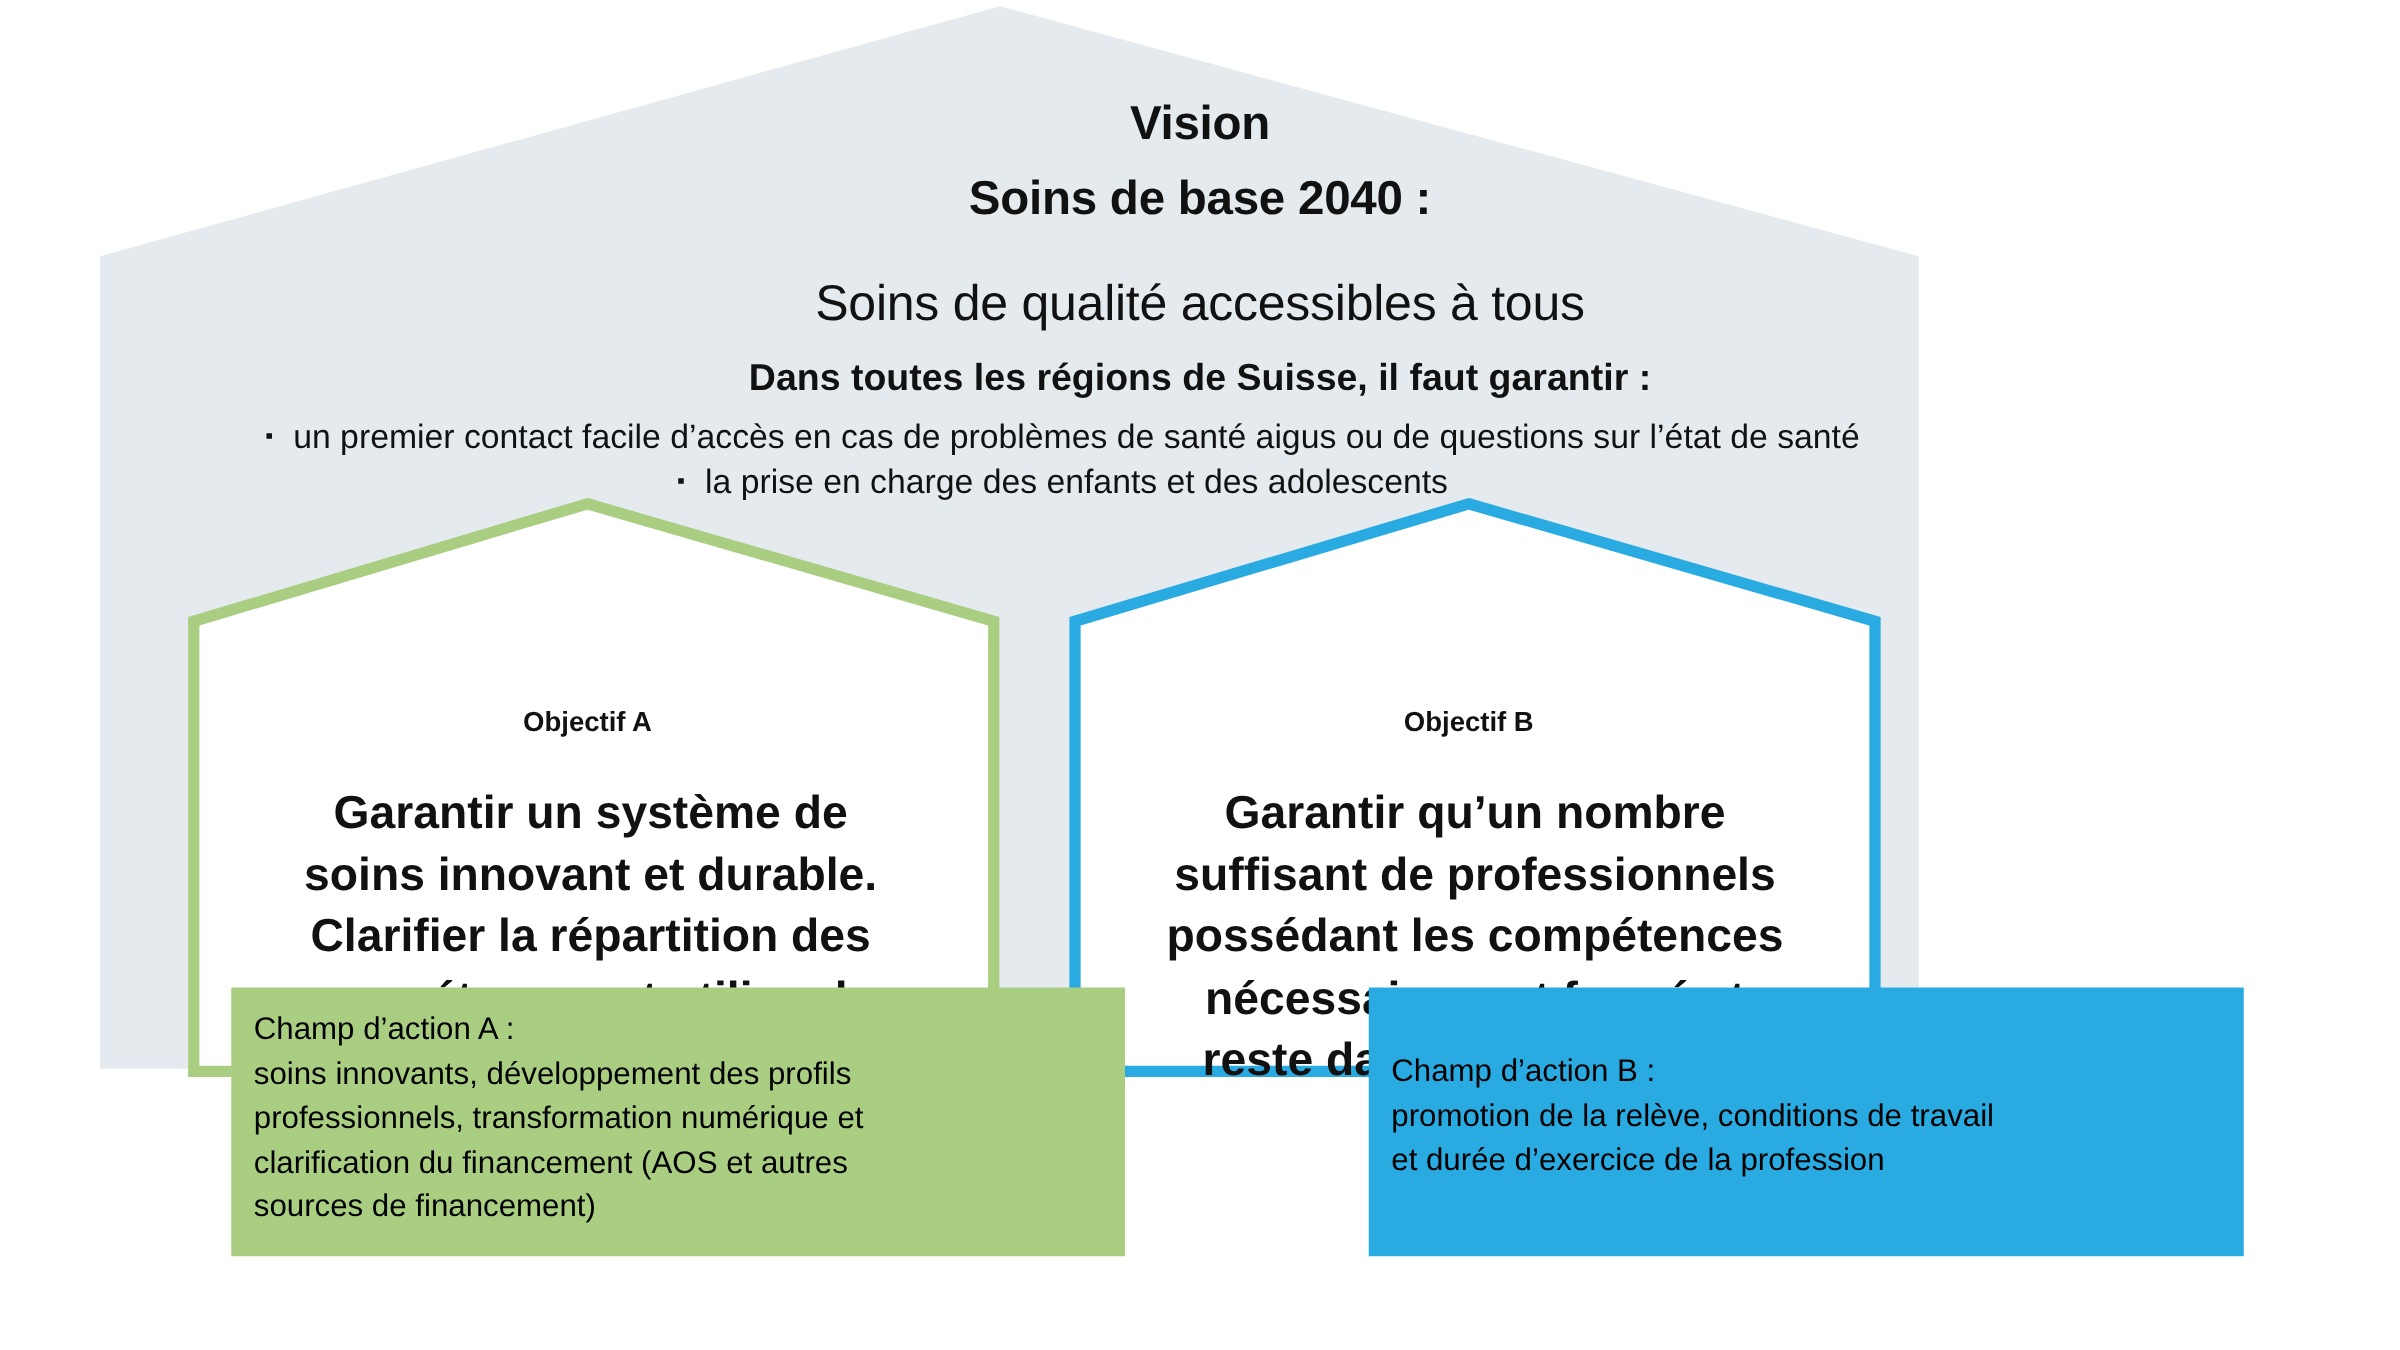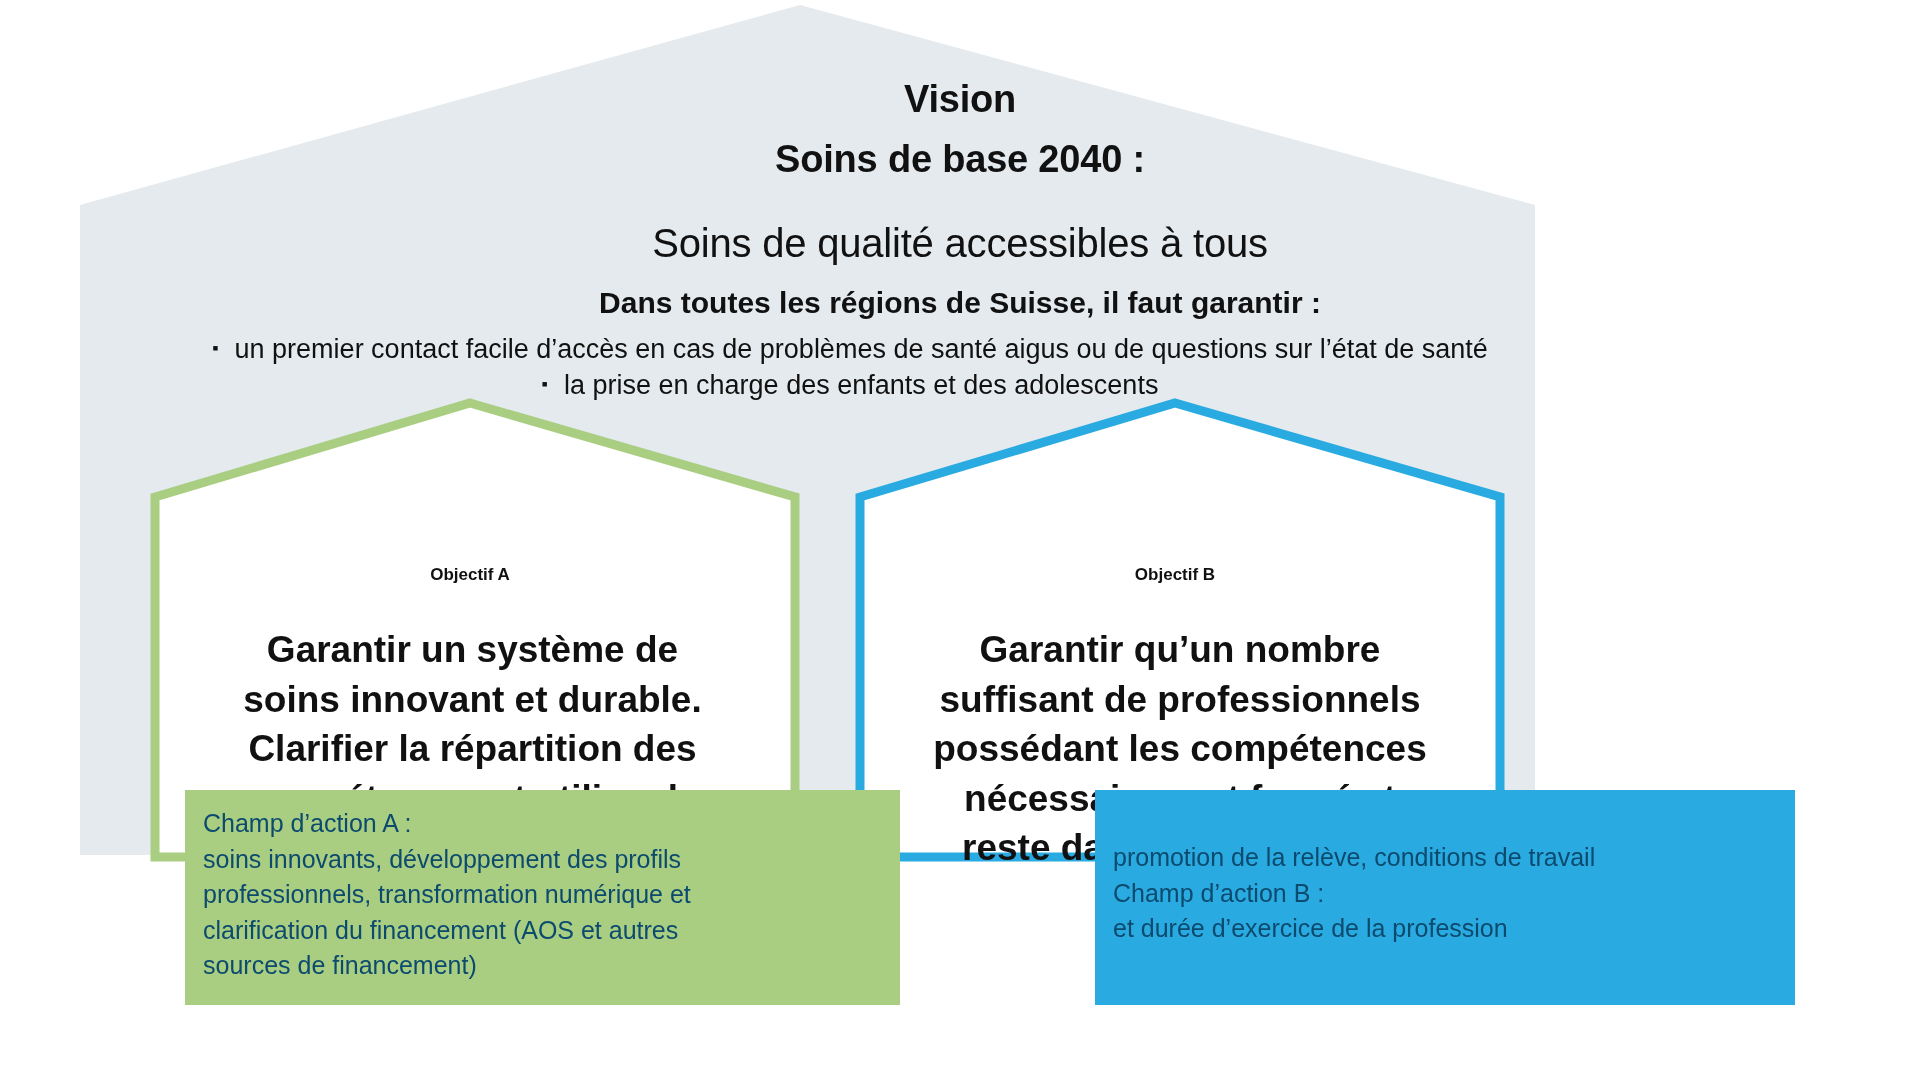"Objectif A" .objective-label { font-size: 17px -> 22px }
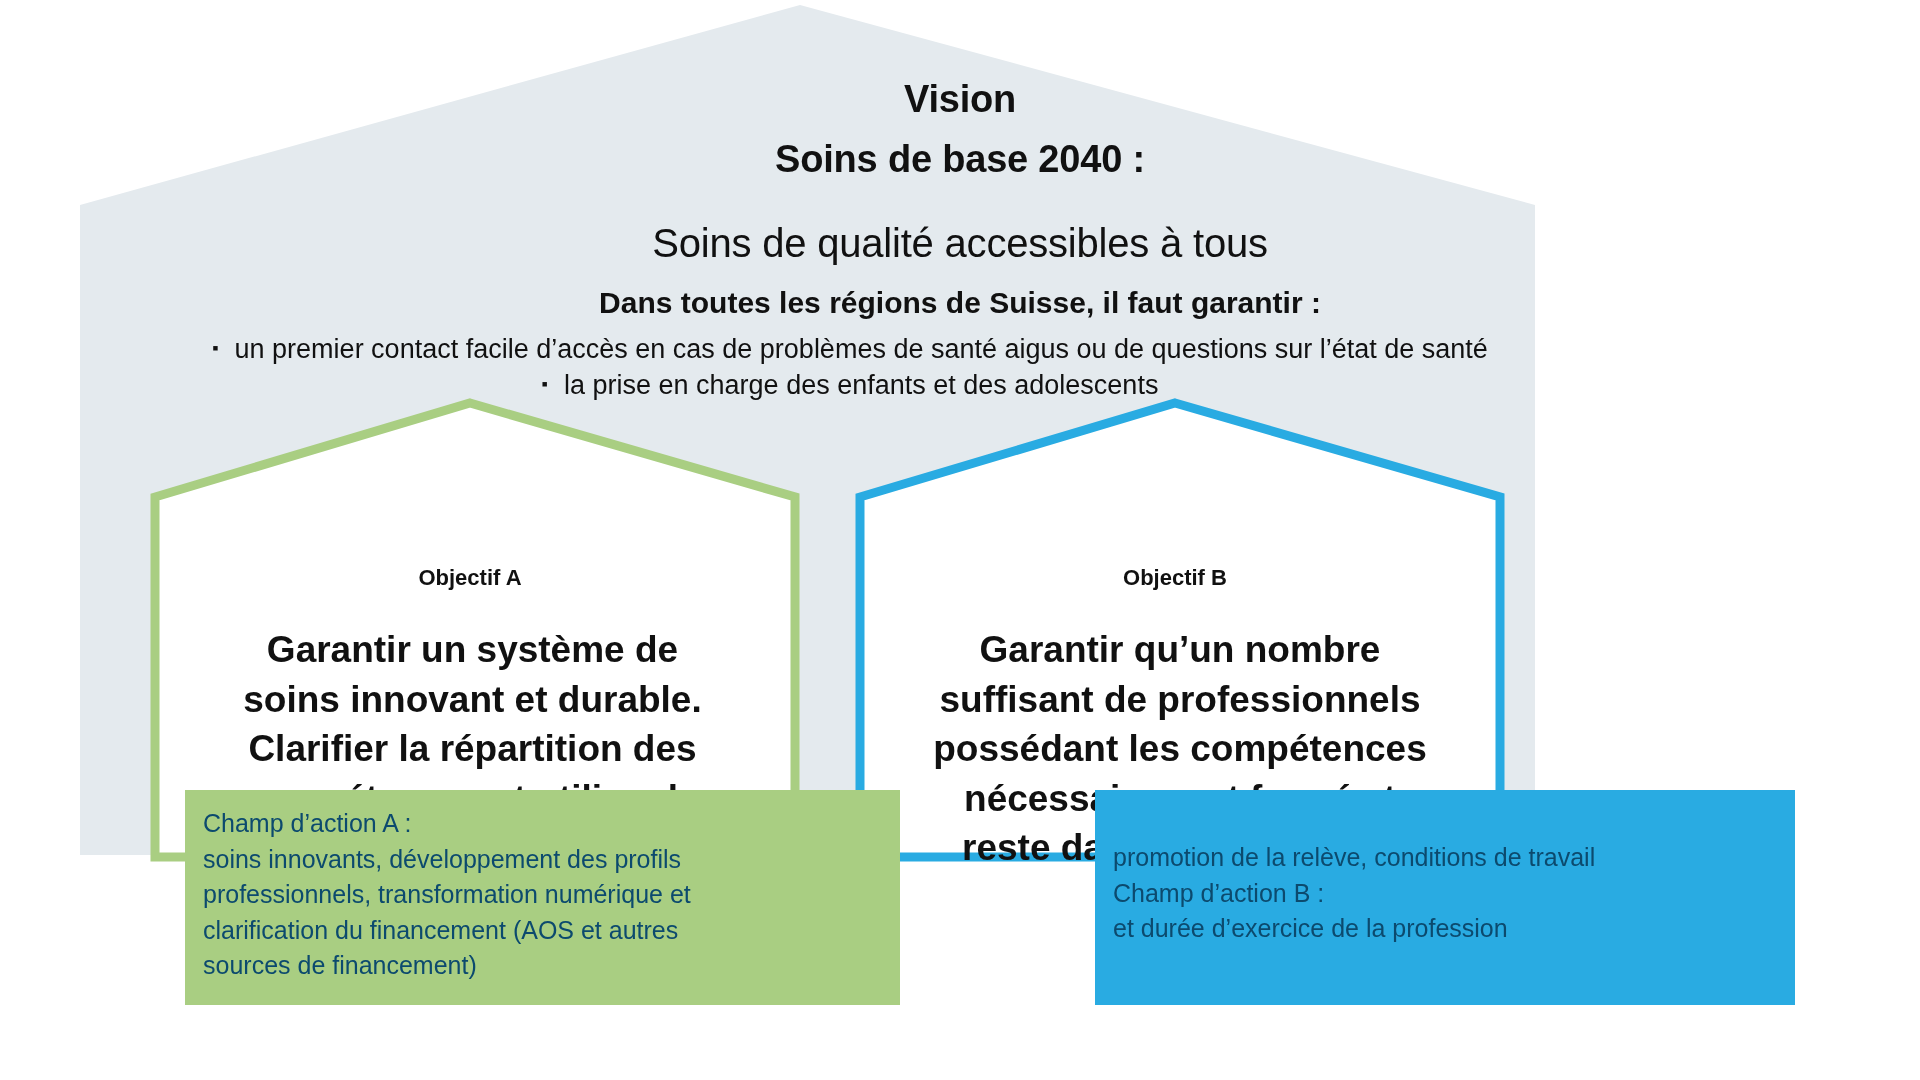"Champ d’action A :" .action-box { color: #0c4a6e -> #000000 }
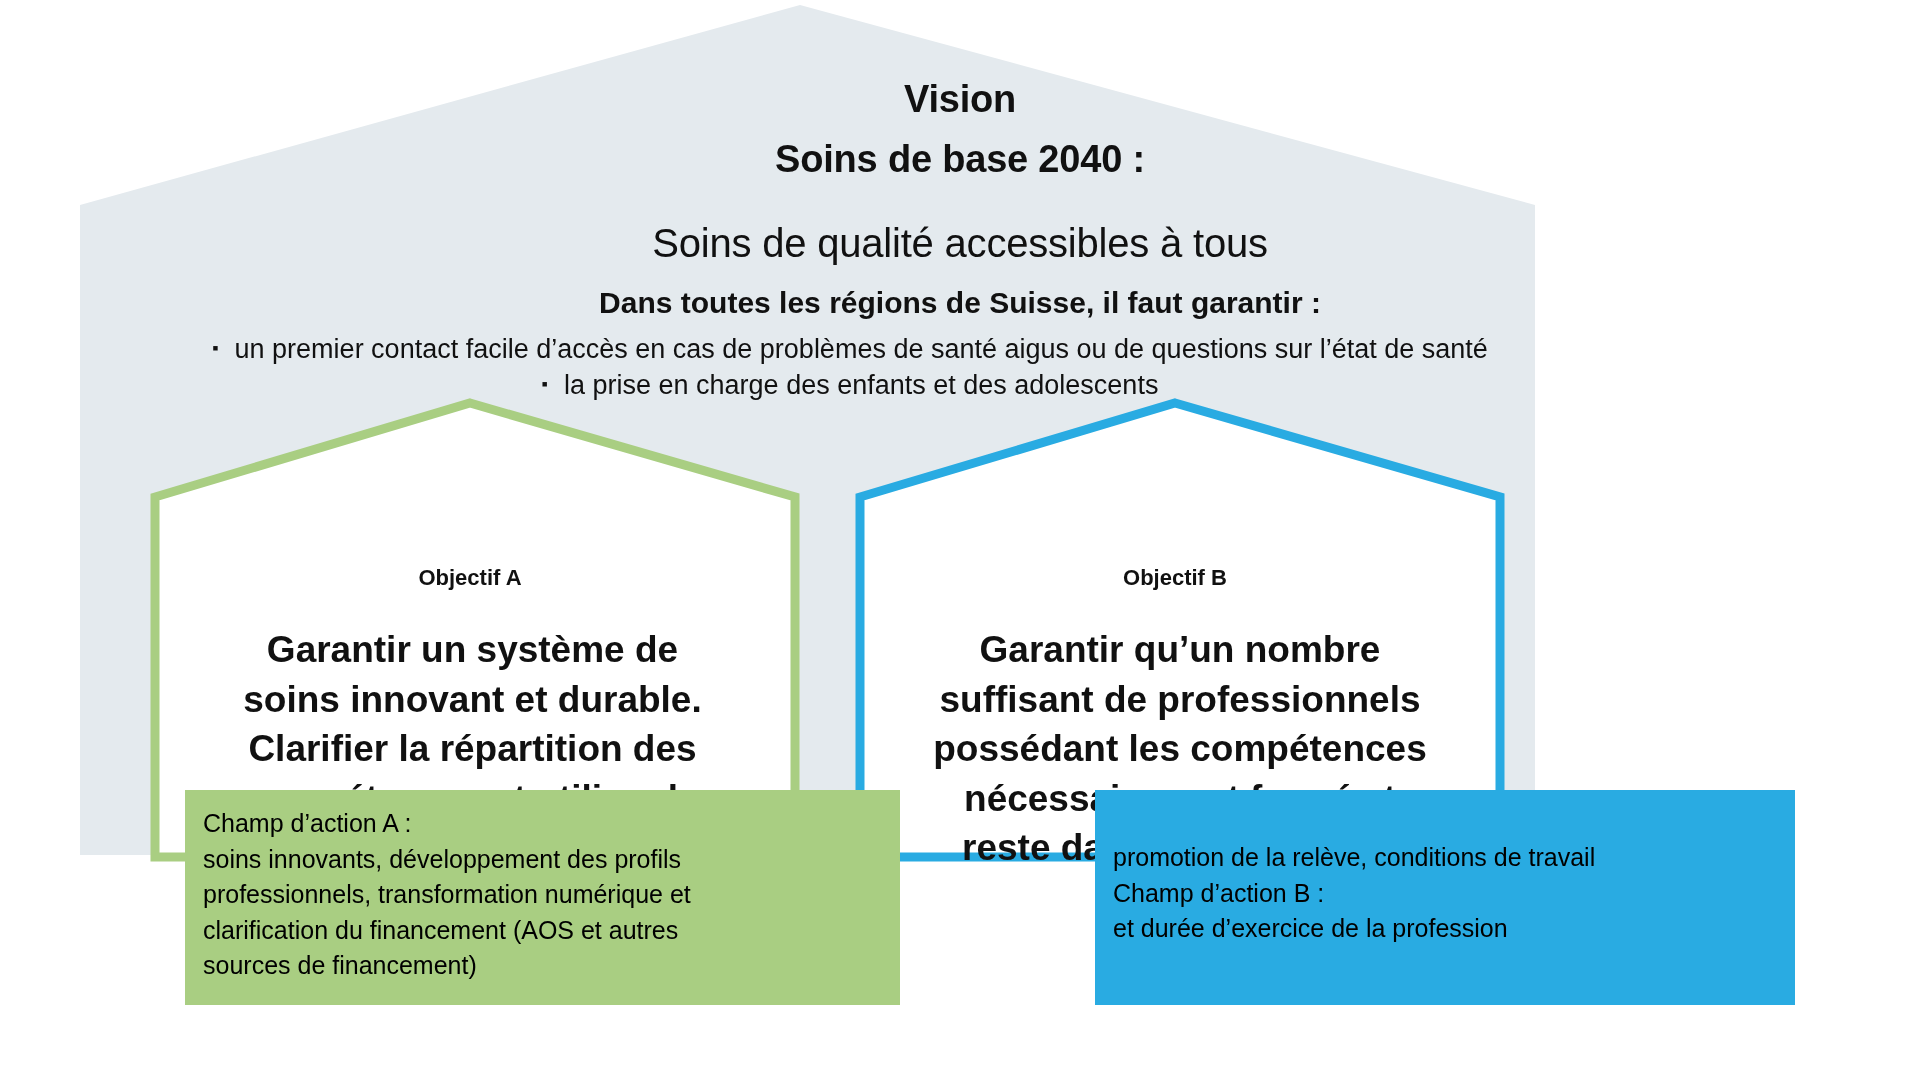"promotion de la relève, conditions" span.action-line { order: before "Champ d’action B :" -> after "Champ d’action B :" }
